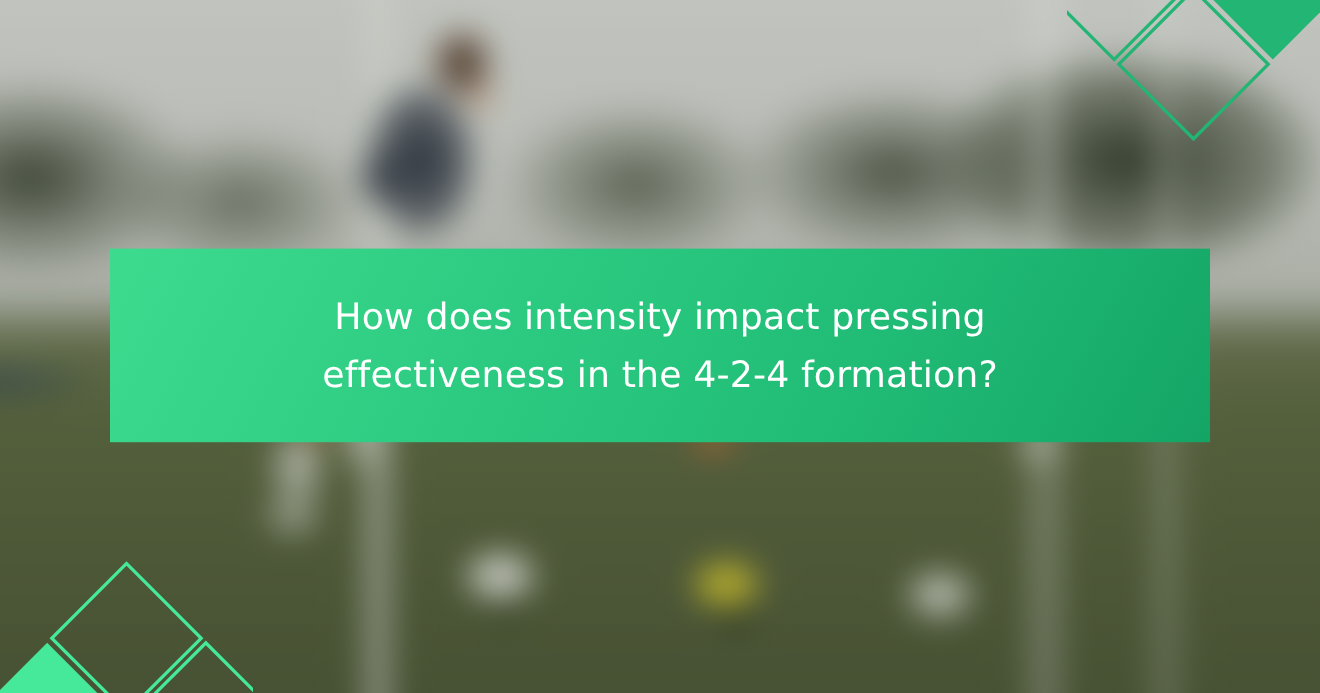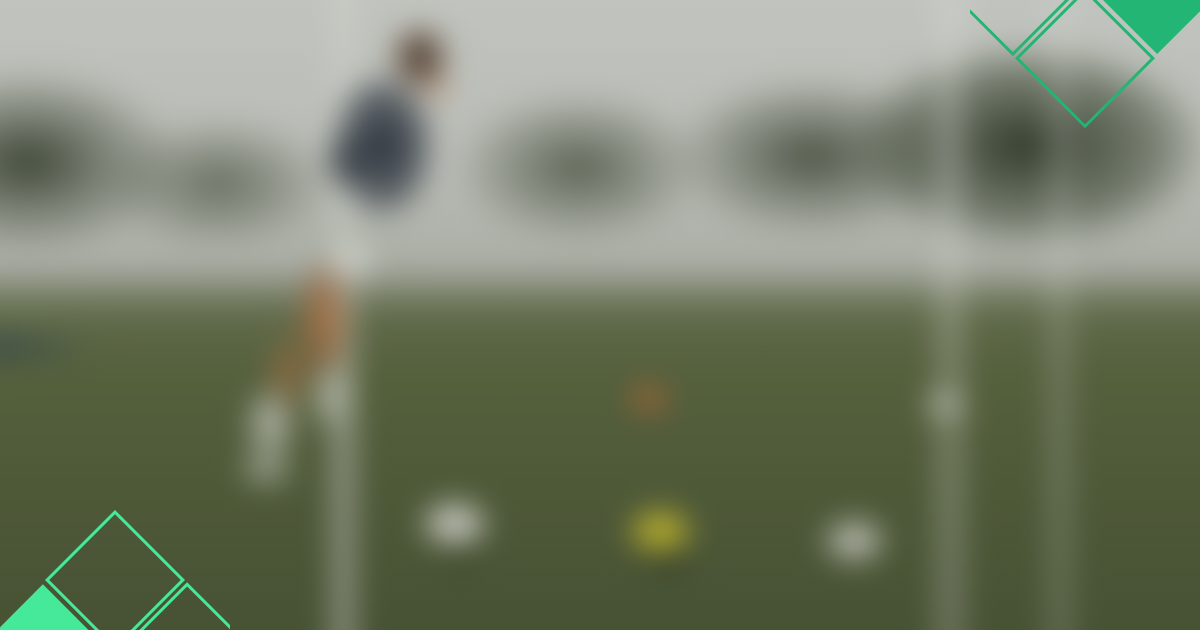"How does intensity impact pressing" div.banner { html: none -> <div> <div>How does intensity impact pressing effectiveness in the 4-2-4 formation?</div> </div> }
